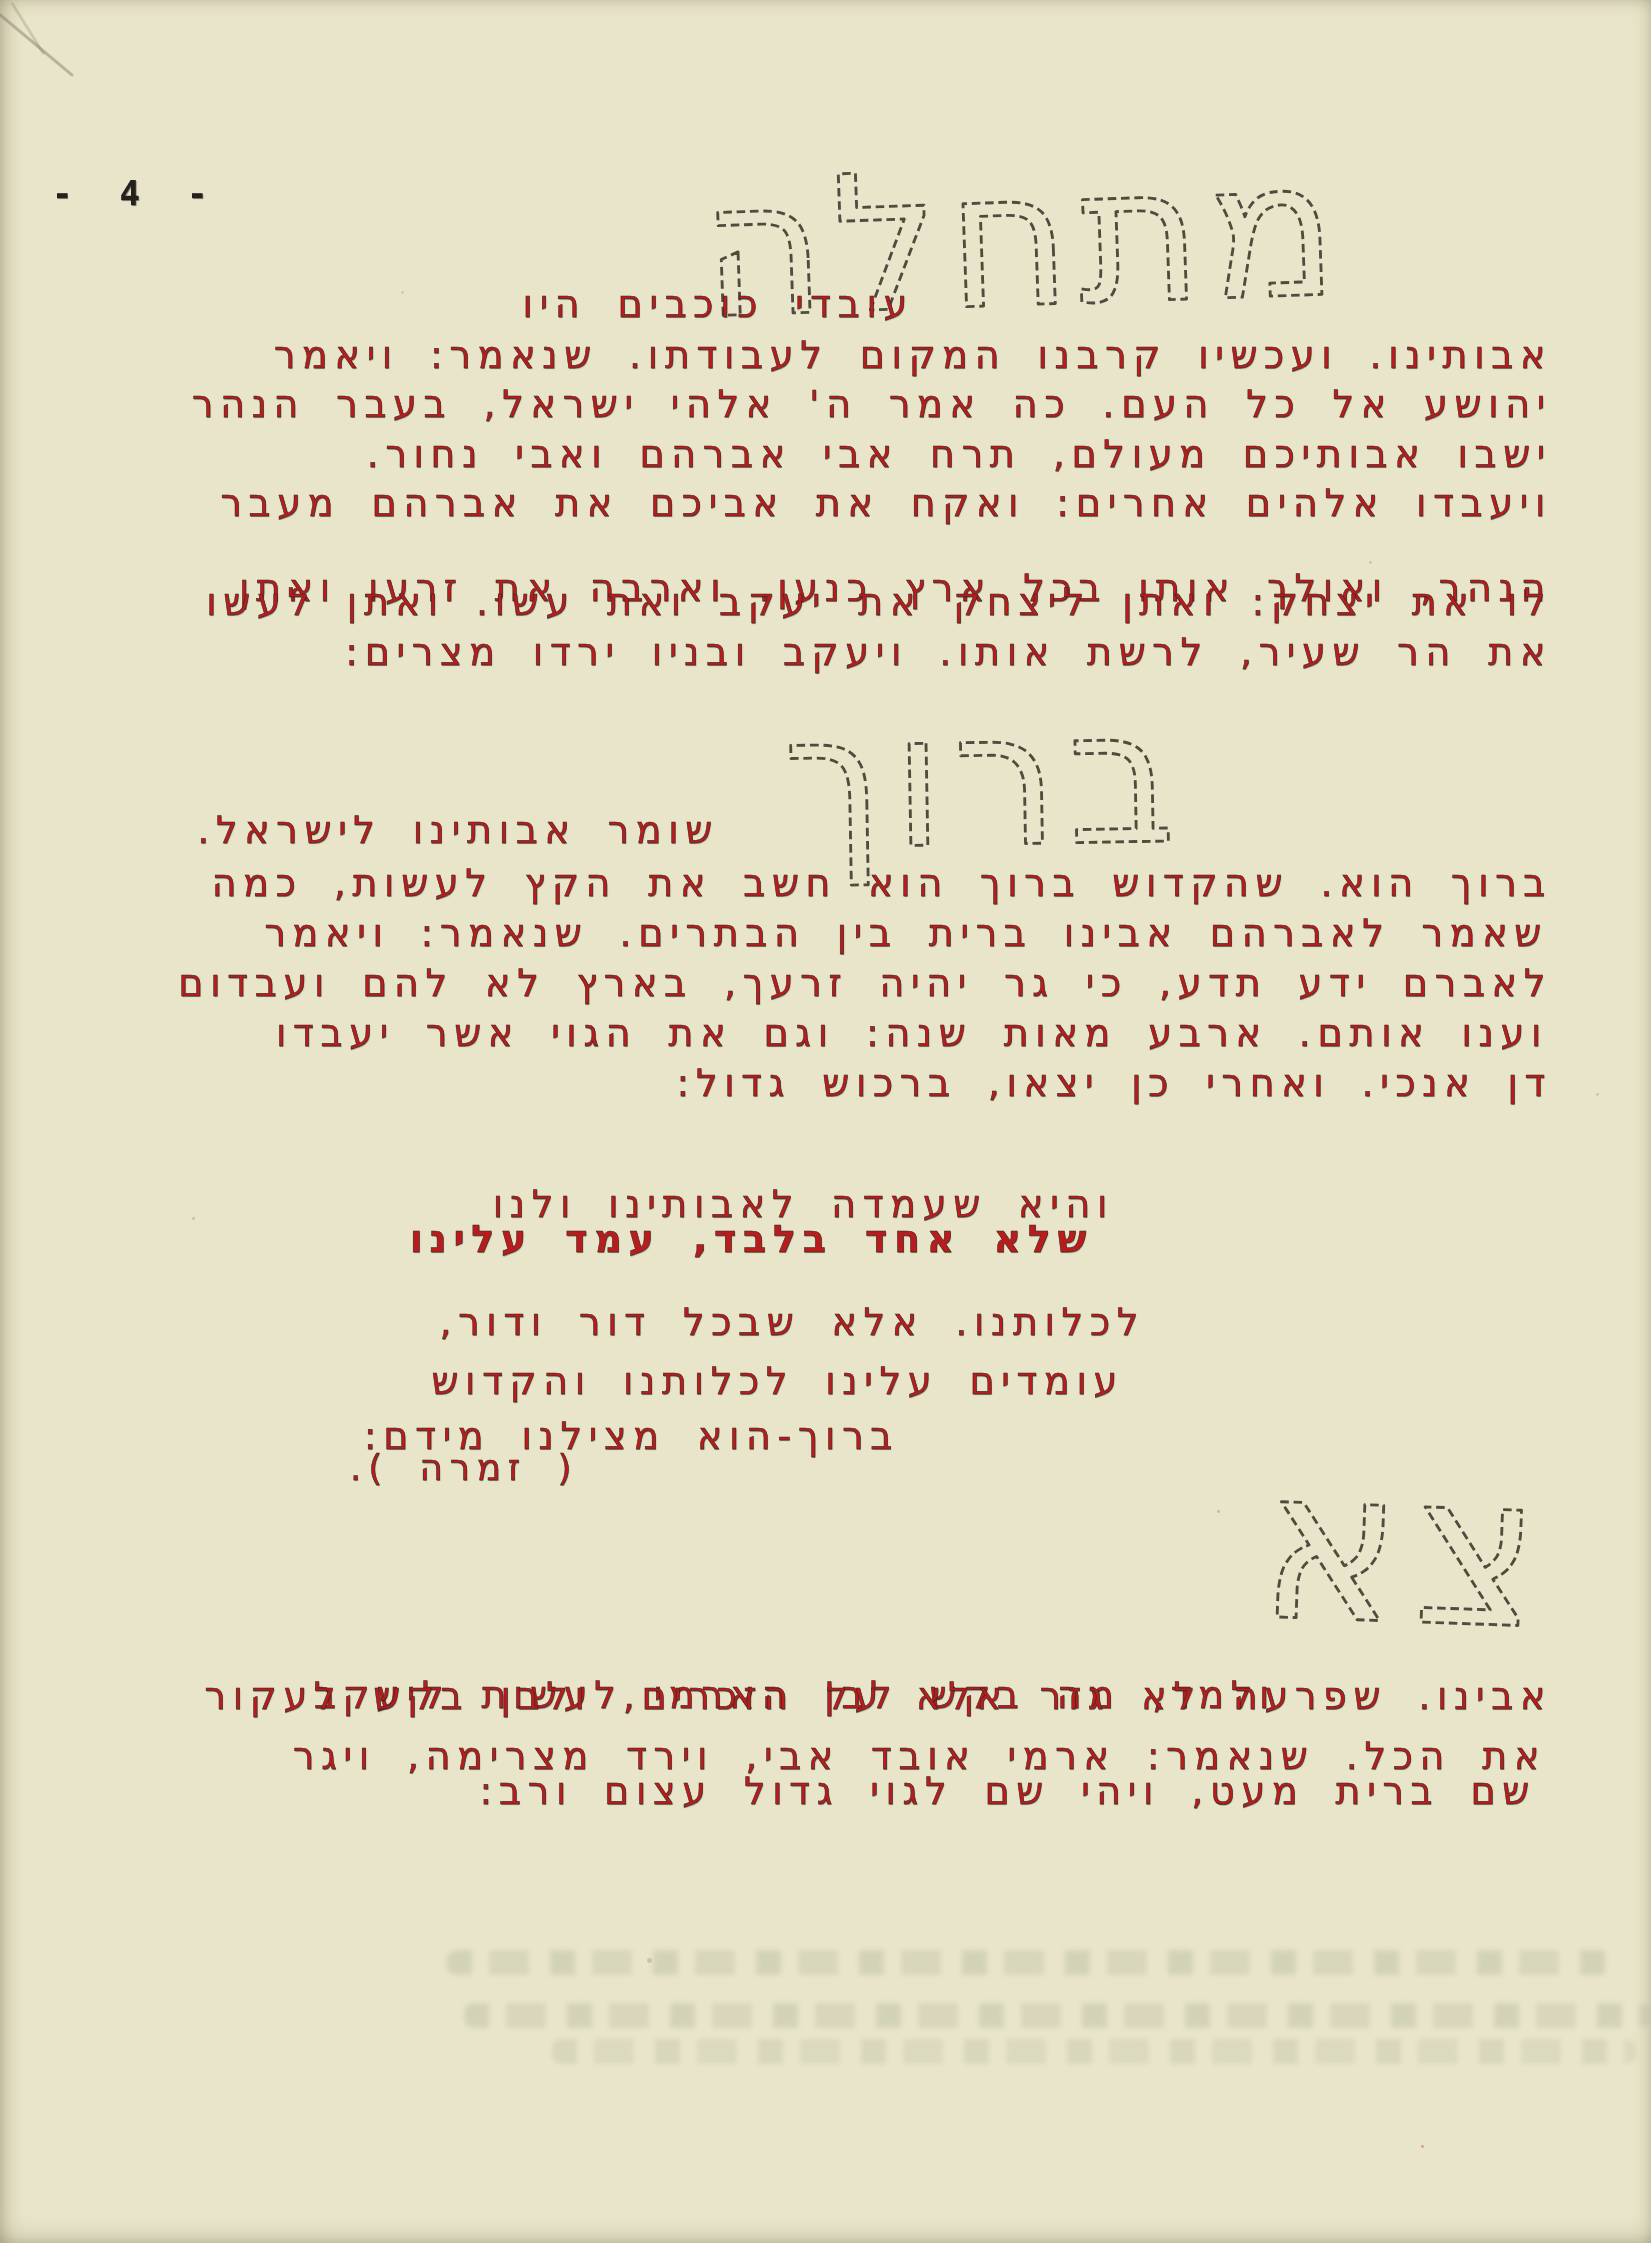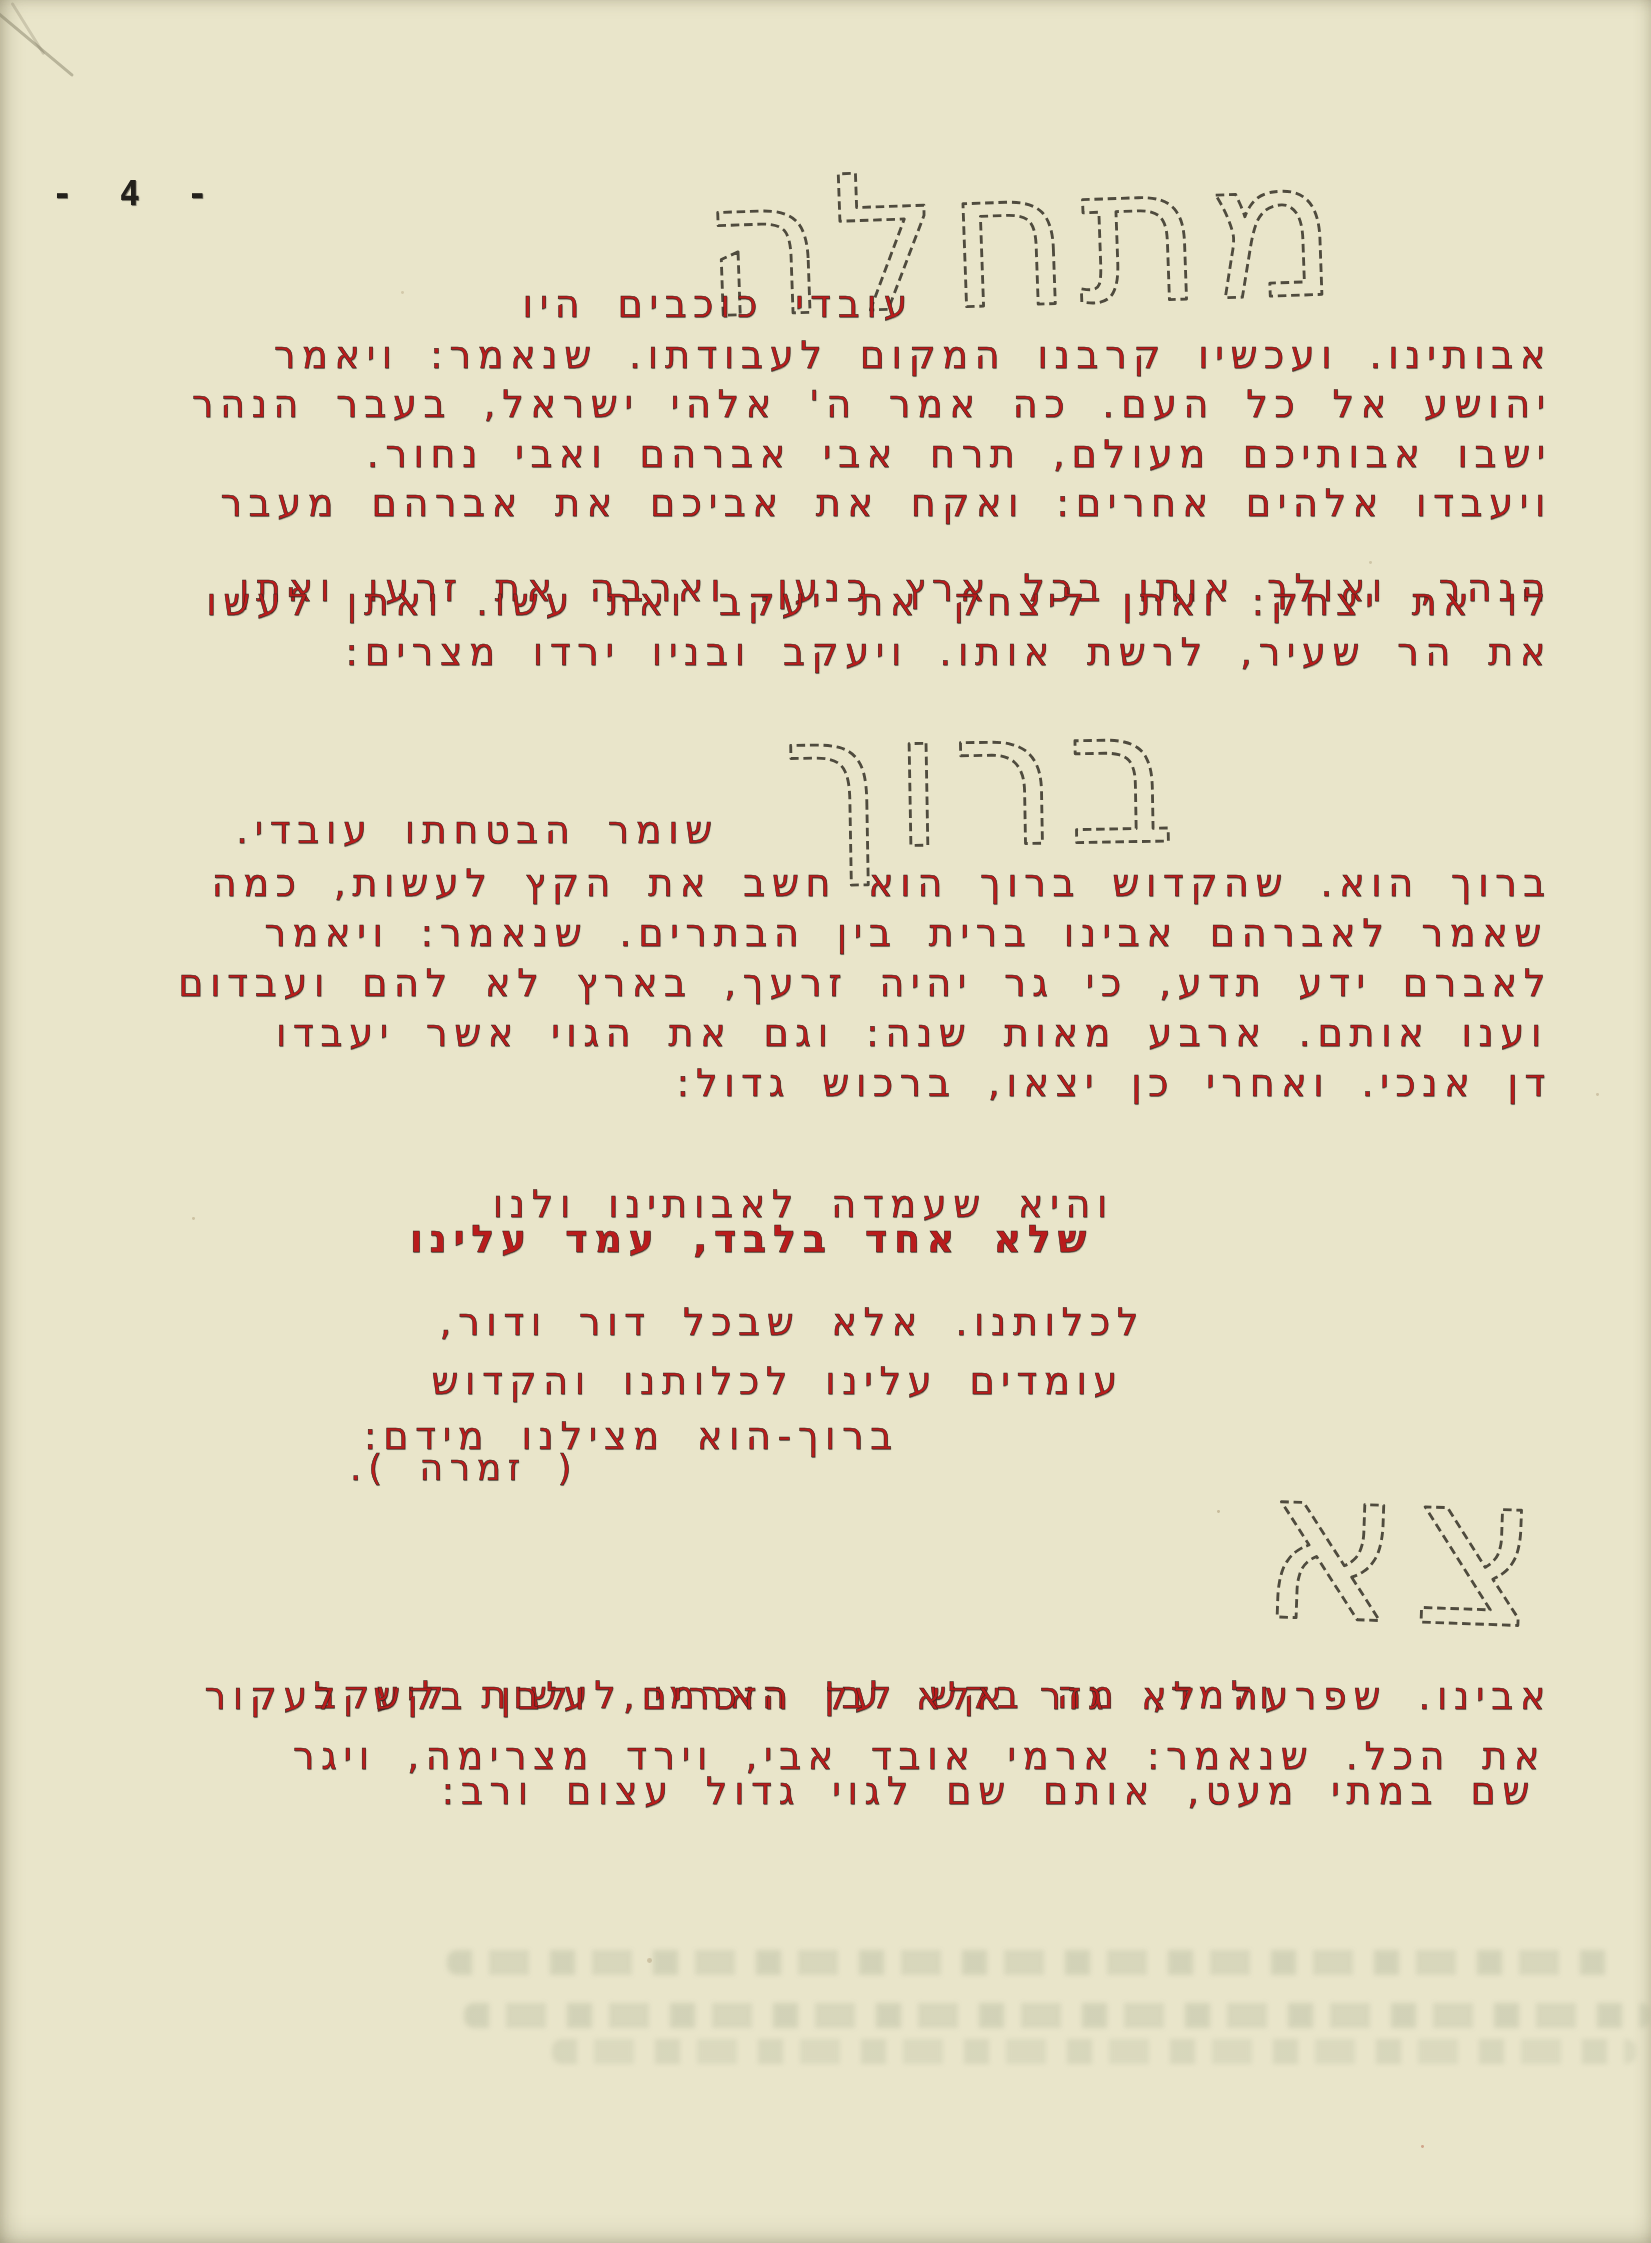"שומר הבטחתו עובדי." div.tl { text: הבטחתו עובדי -> אבותינו לישראל }
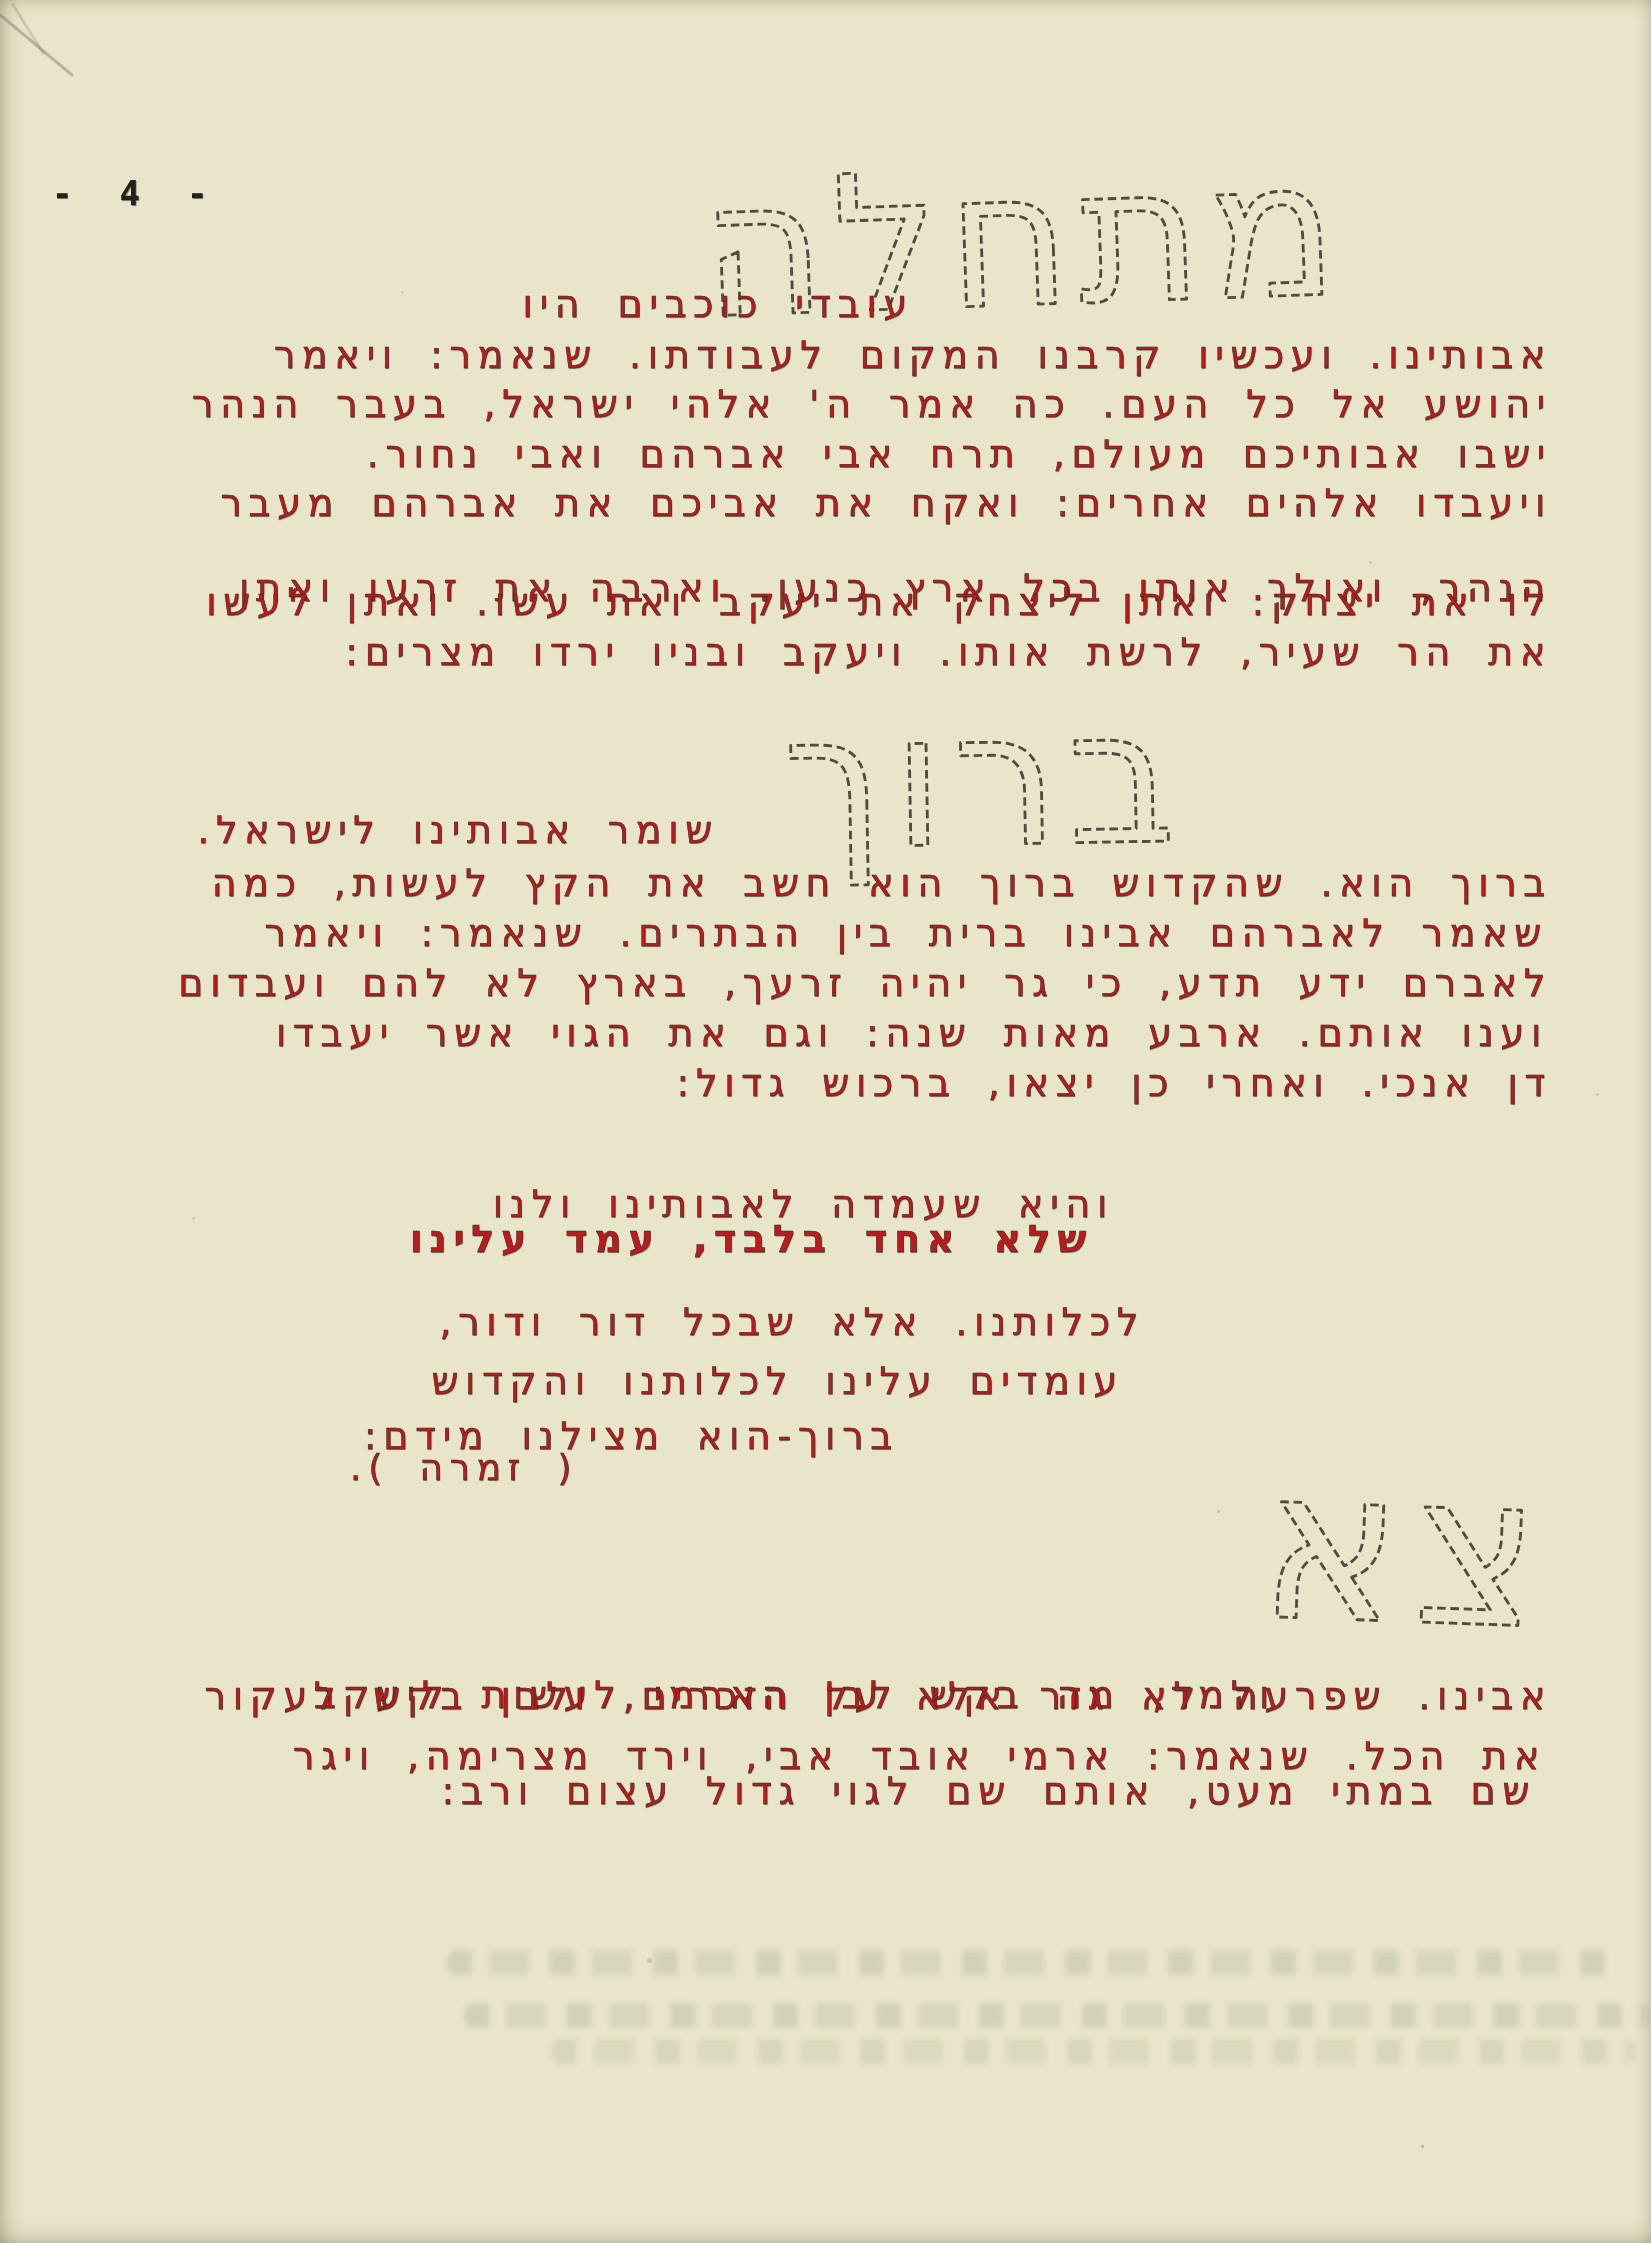"שם במתי מעט, אותם שם" div.tl { text: במתי מעט, אותם -> ברית מעט, ויהי }
